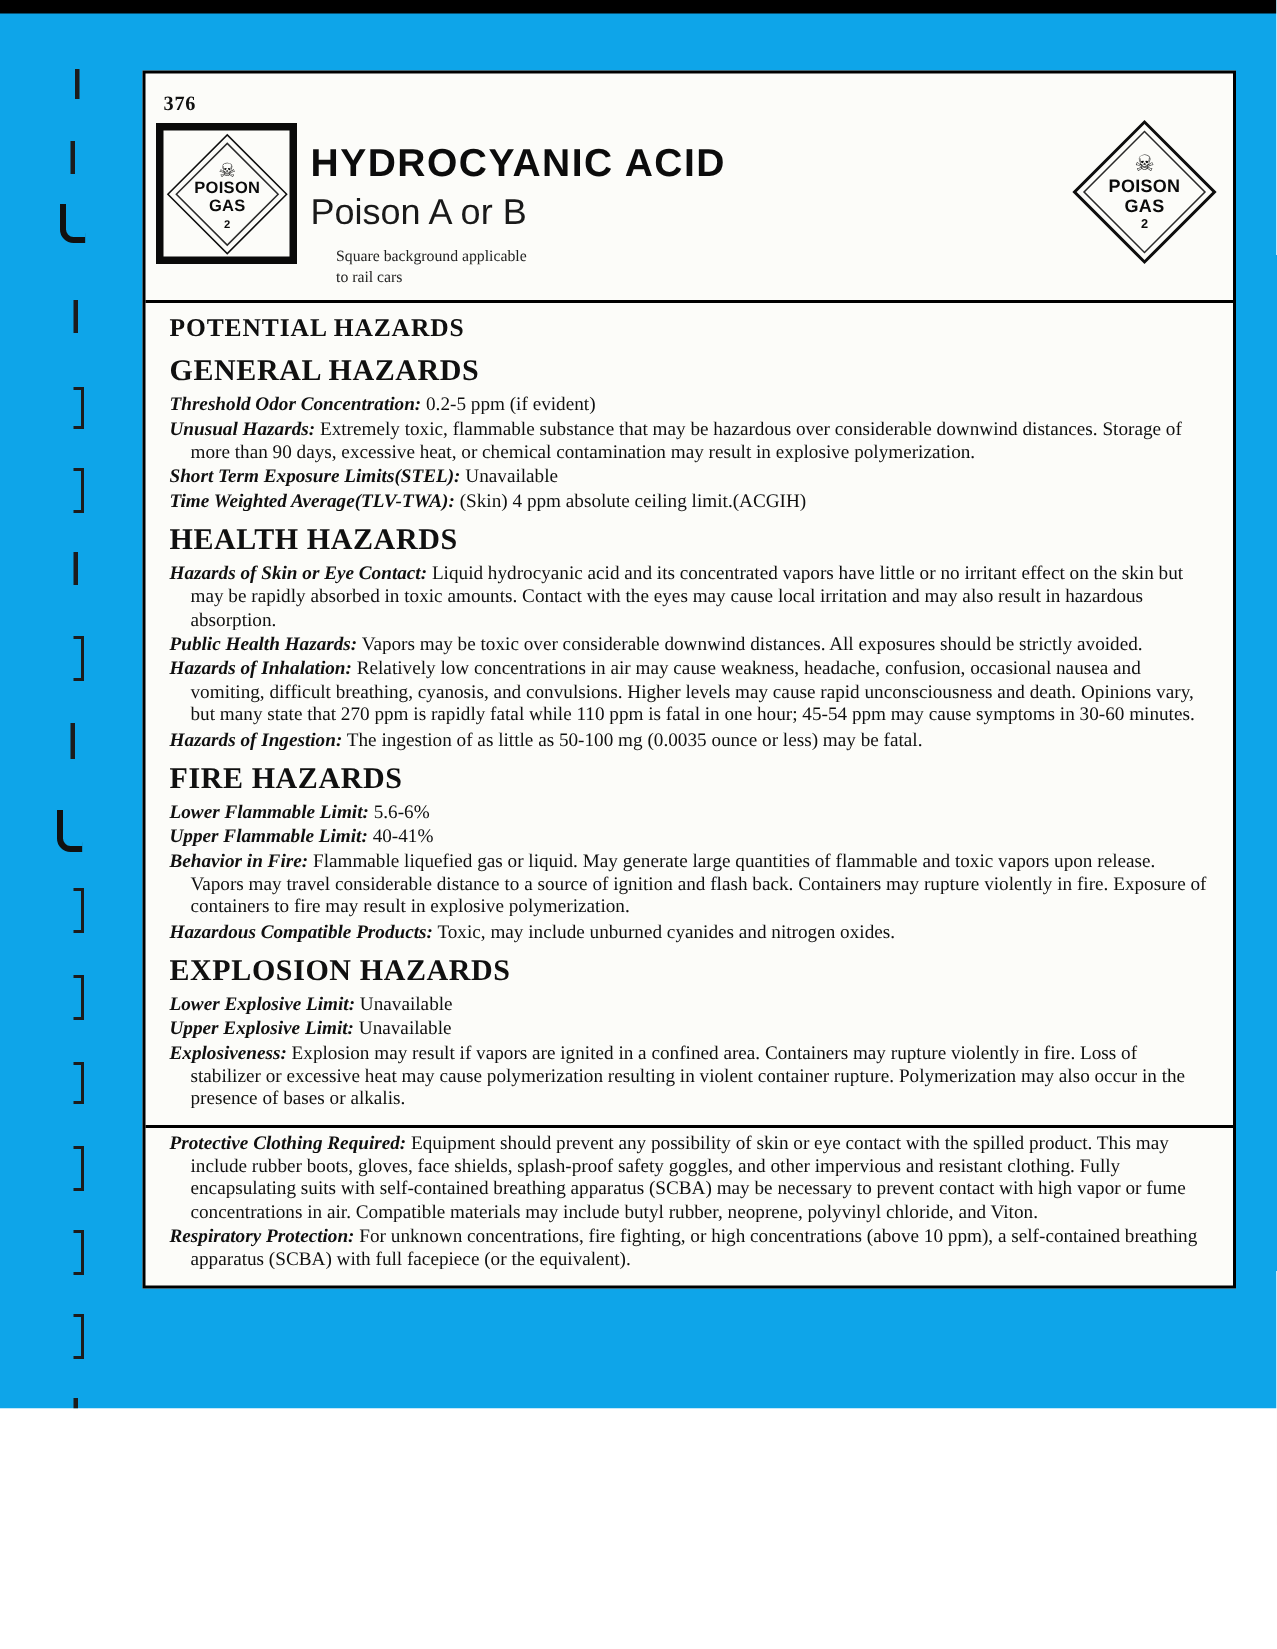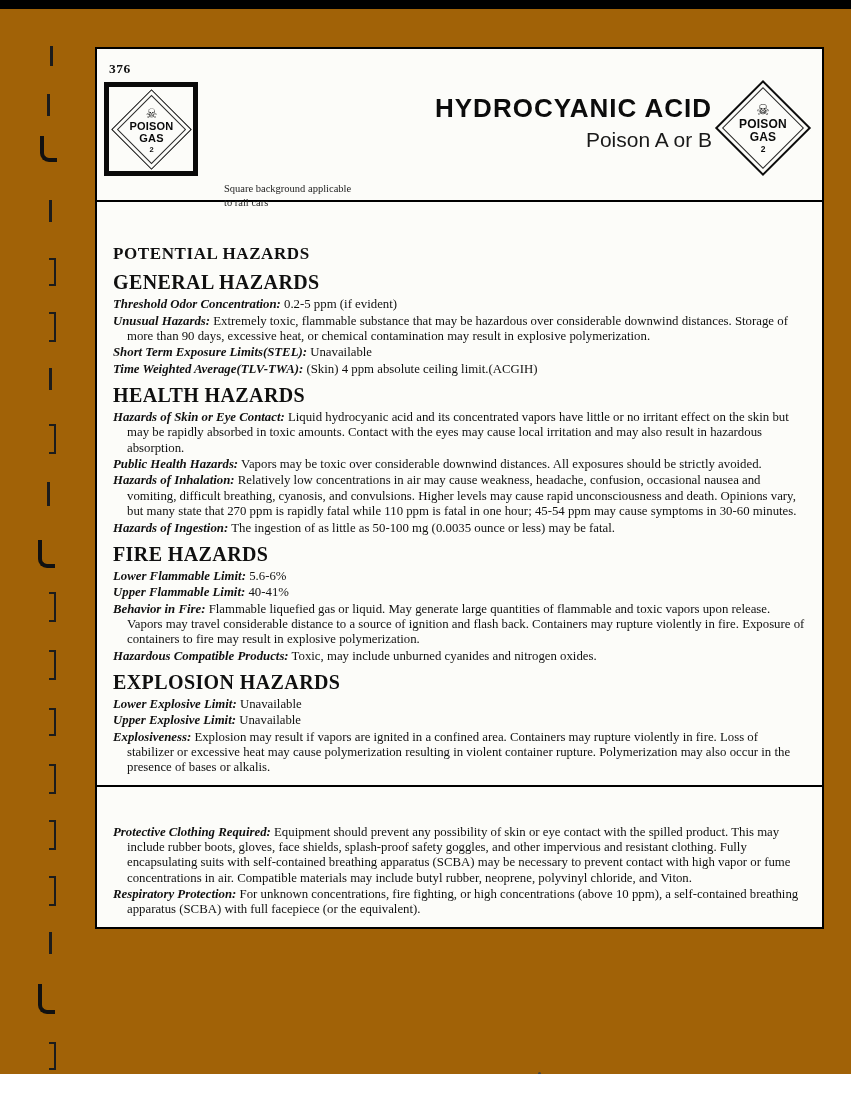"376" .page { background: #a16207 -> #0ea5e9; height: 1074px -> 939px }
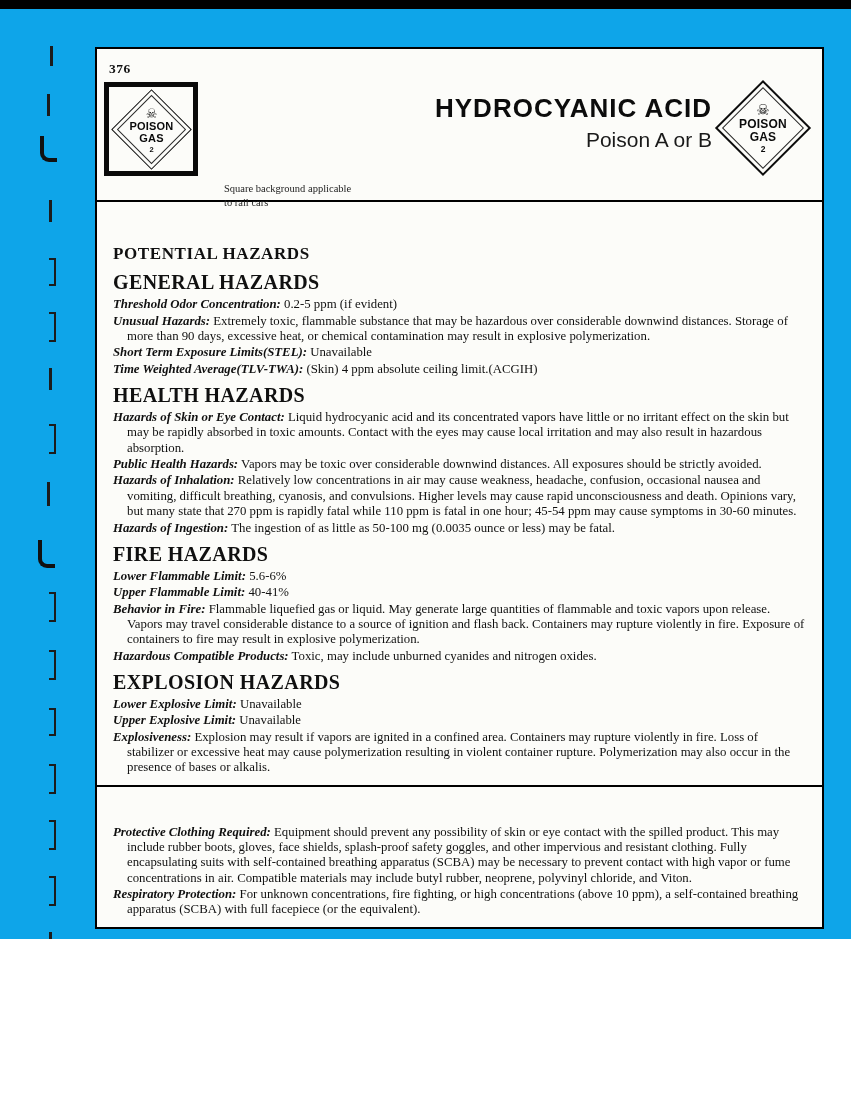"HYDROCYANIC ACID" .title-block { text-align: right -> left }
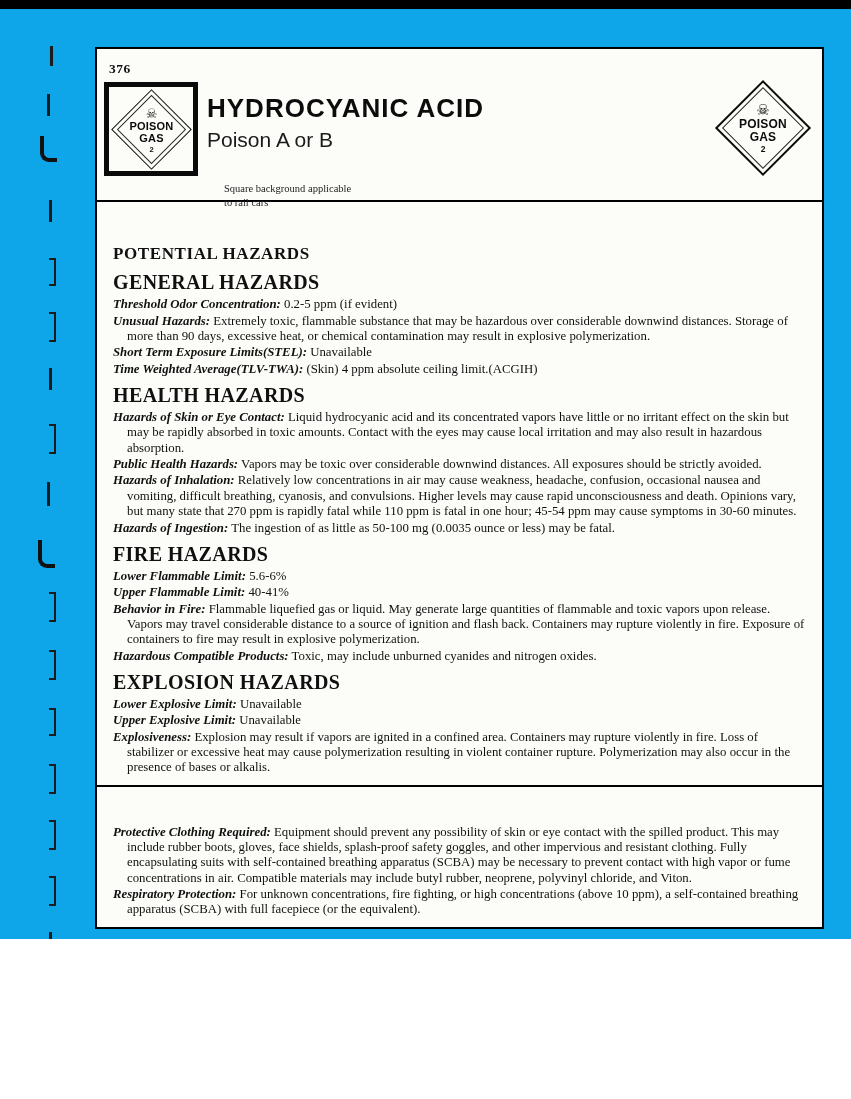"Poison A or B" .doc-subtitle { font-size: 21px -> 24px }
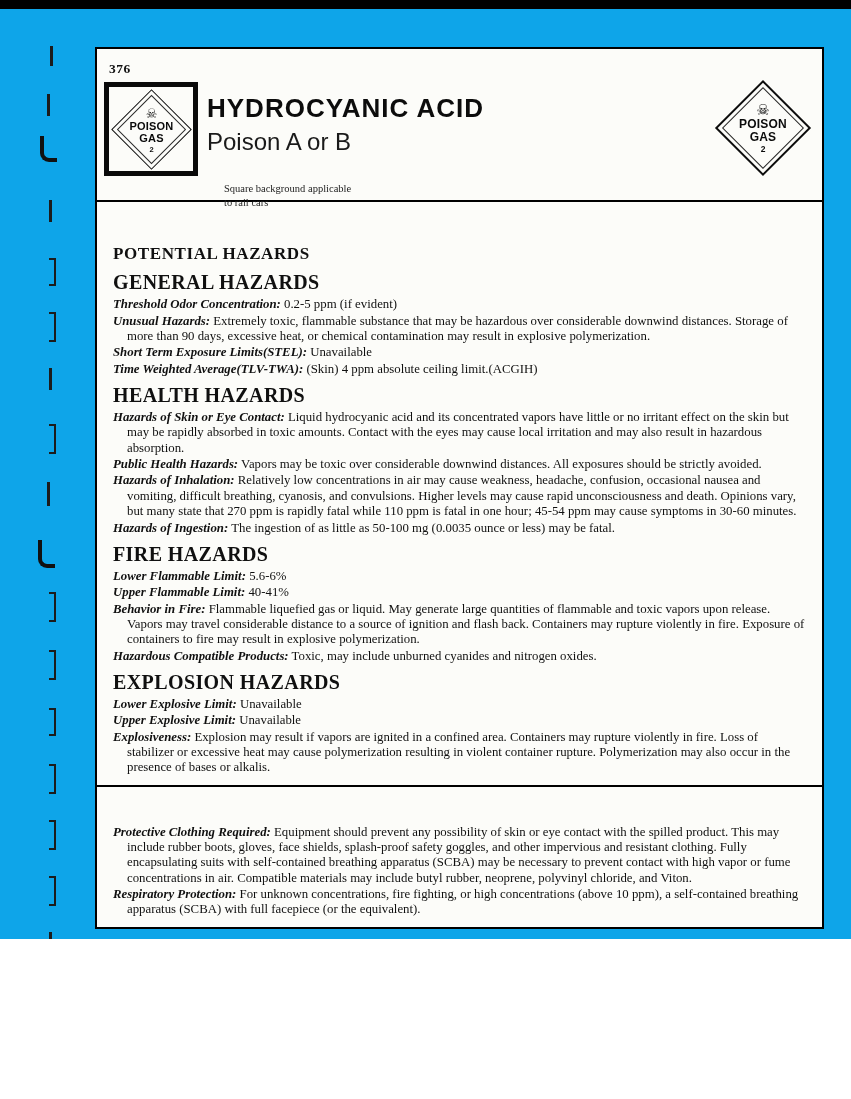"Square background applicable" .placard-note { top: 133px -> 116px }
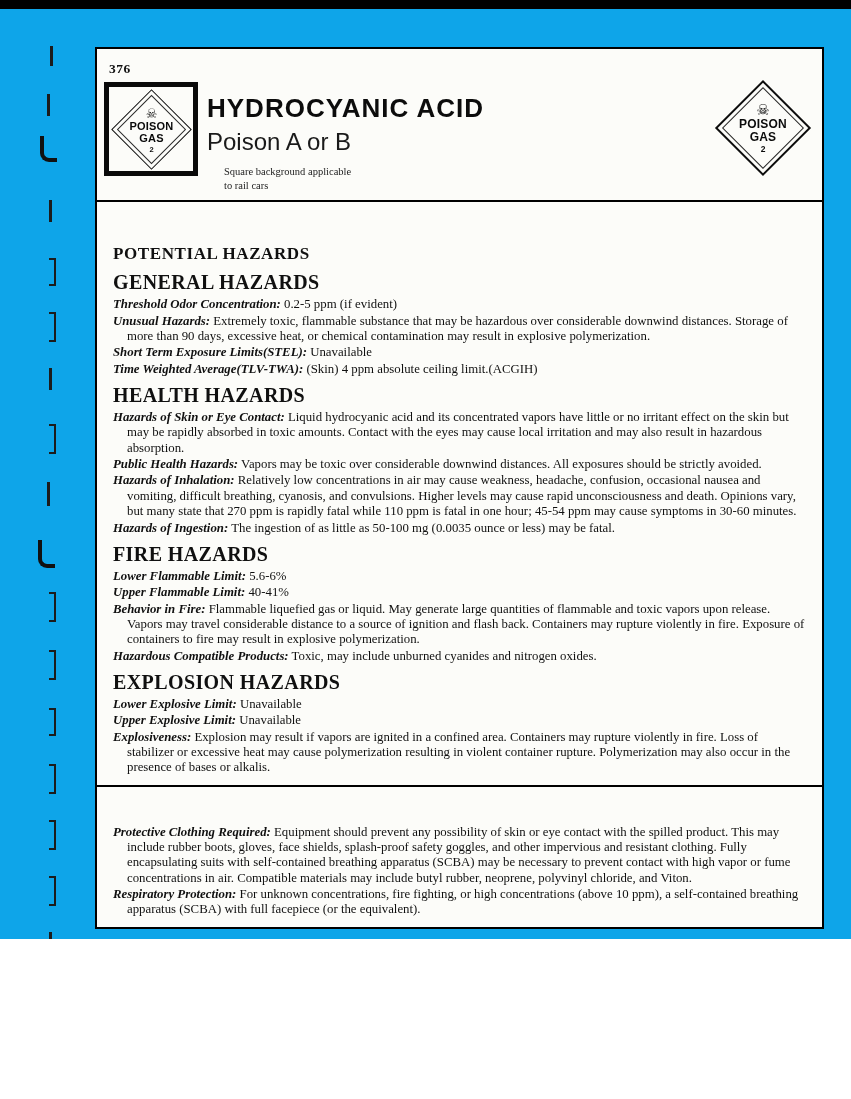"POTENTIAL HAZARDS" .frame-body { margin-top: 35px -> none }
